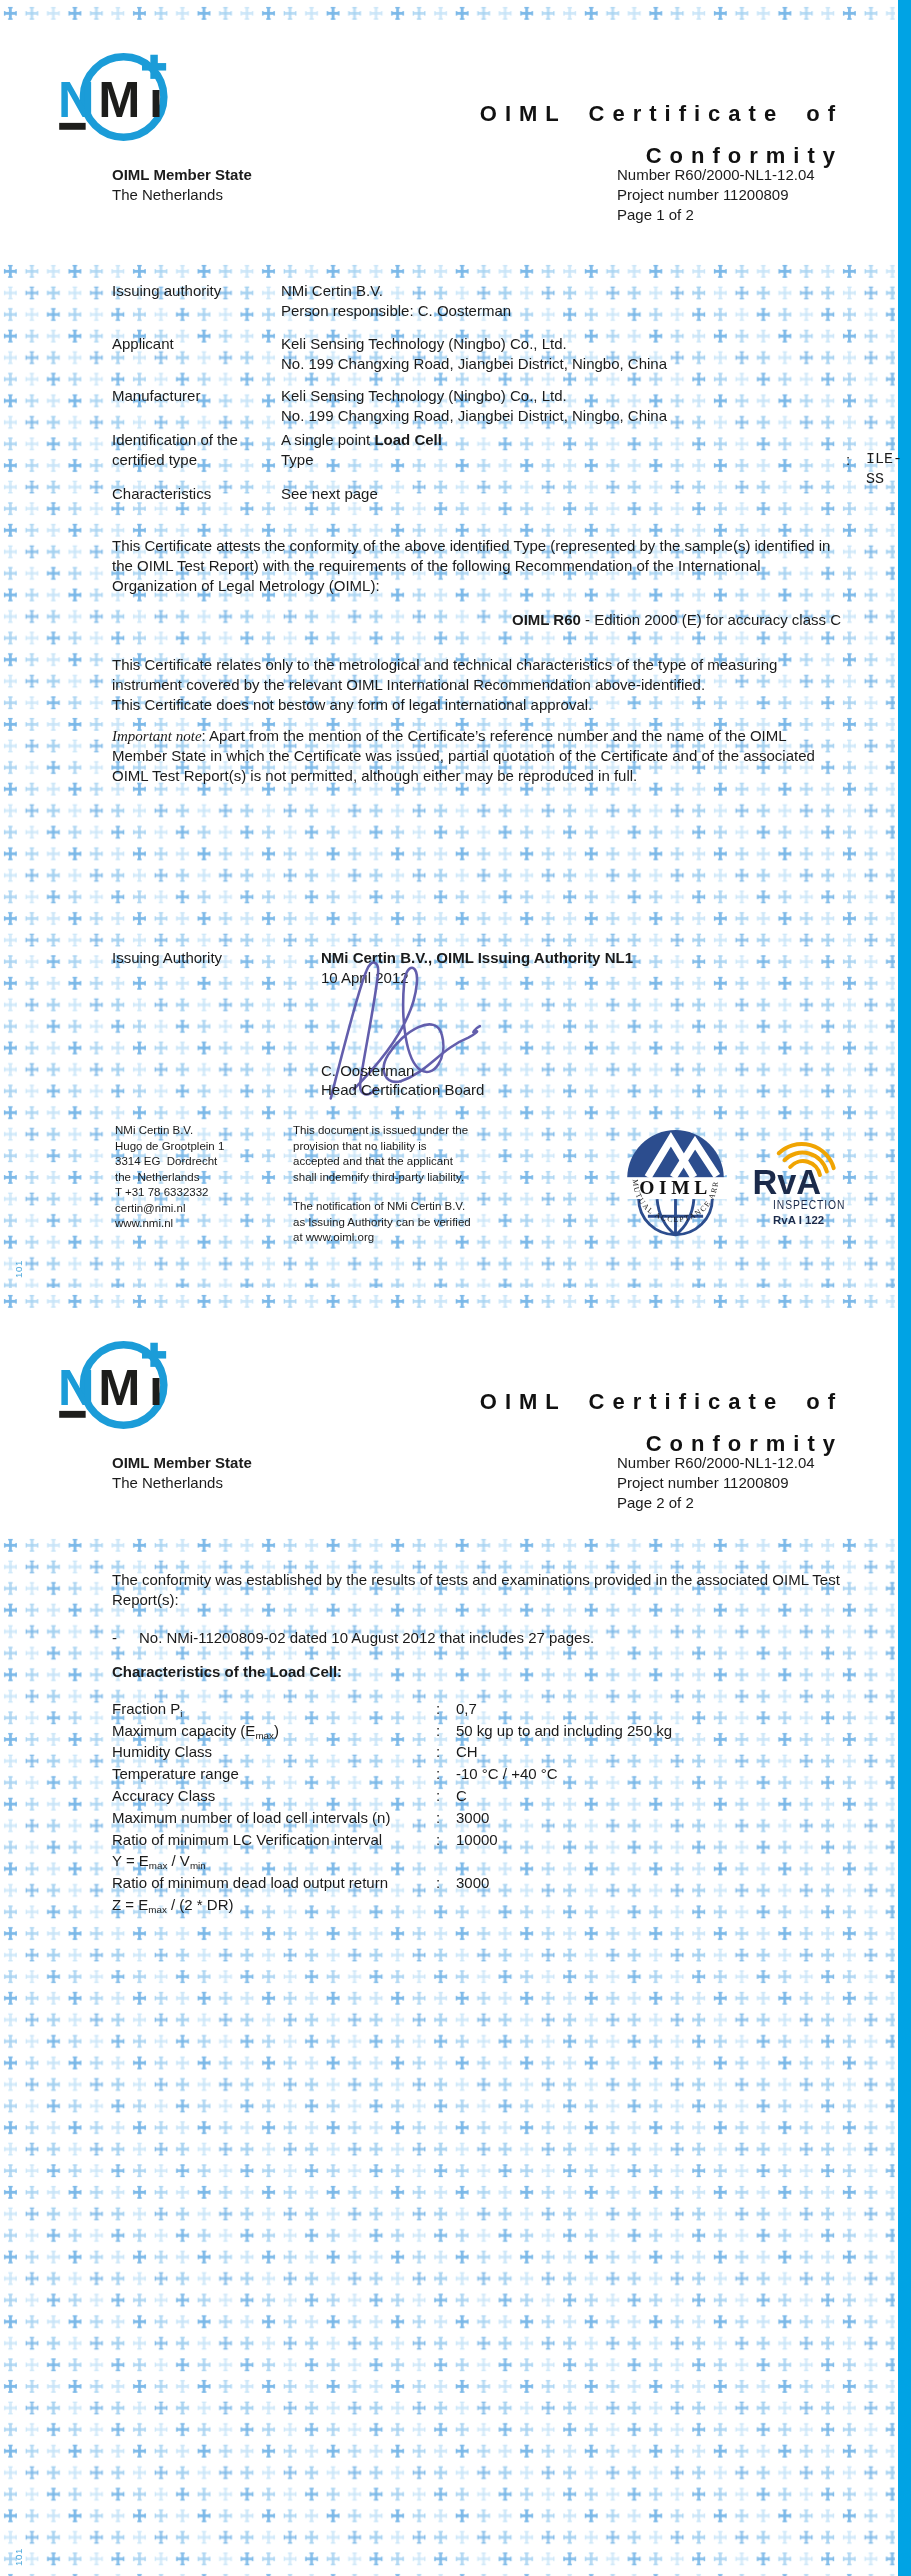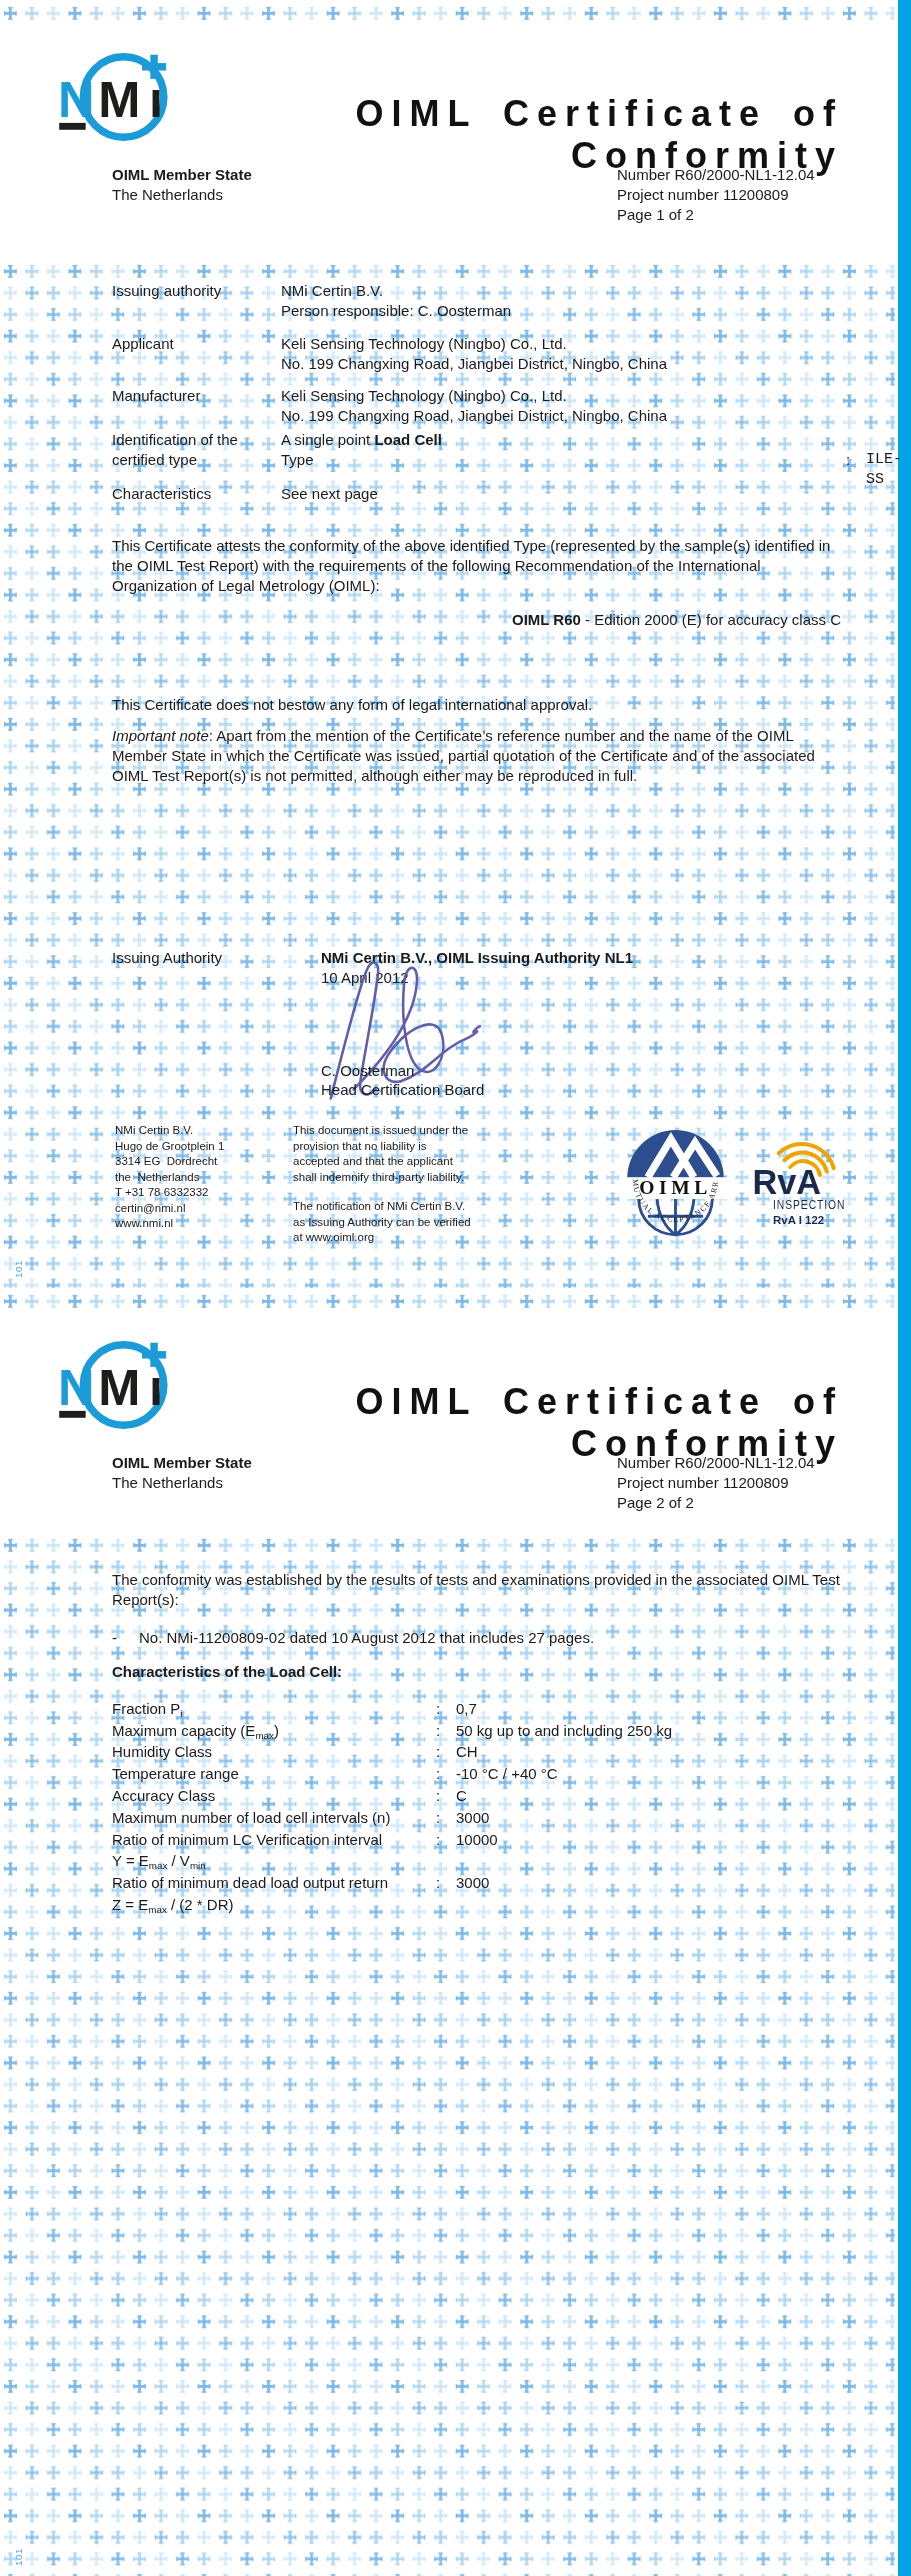"OIML Certificate of" .title { font-size: 36px -> 22px }
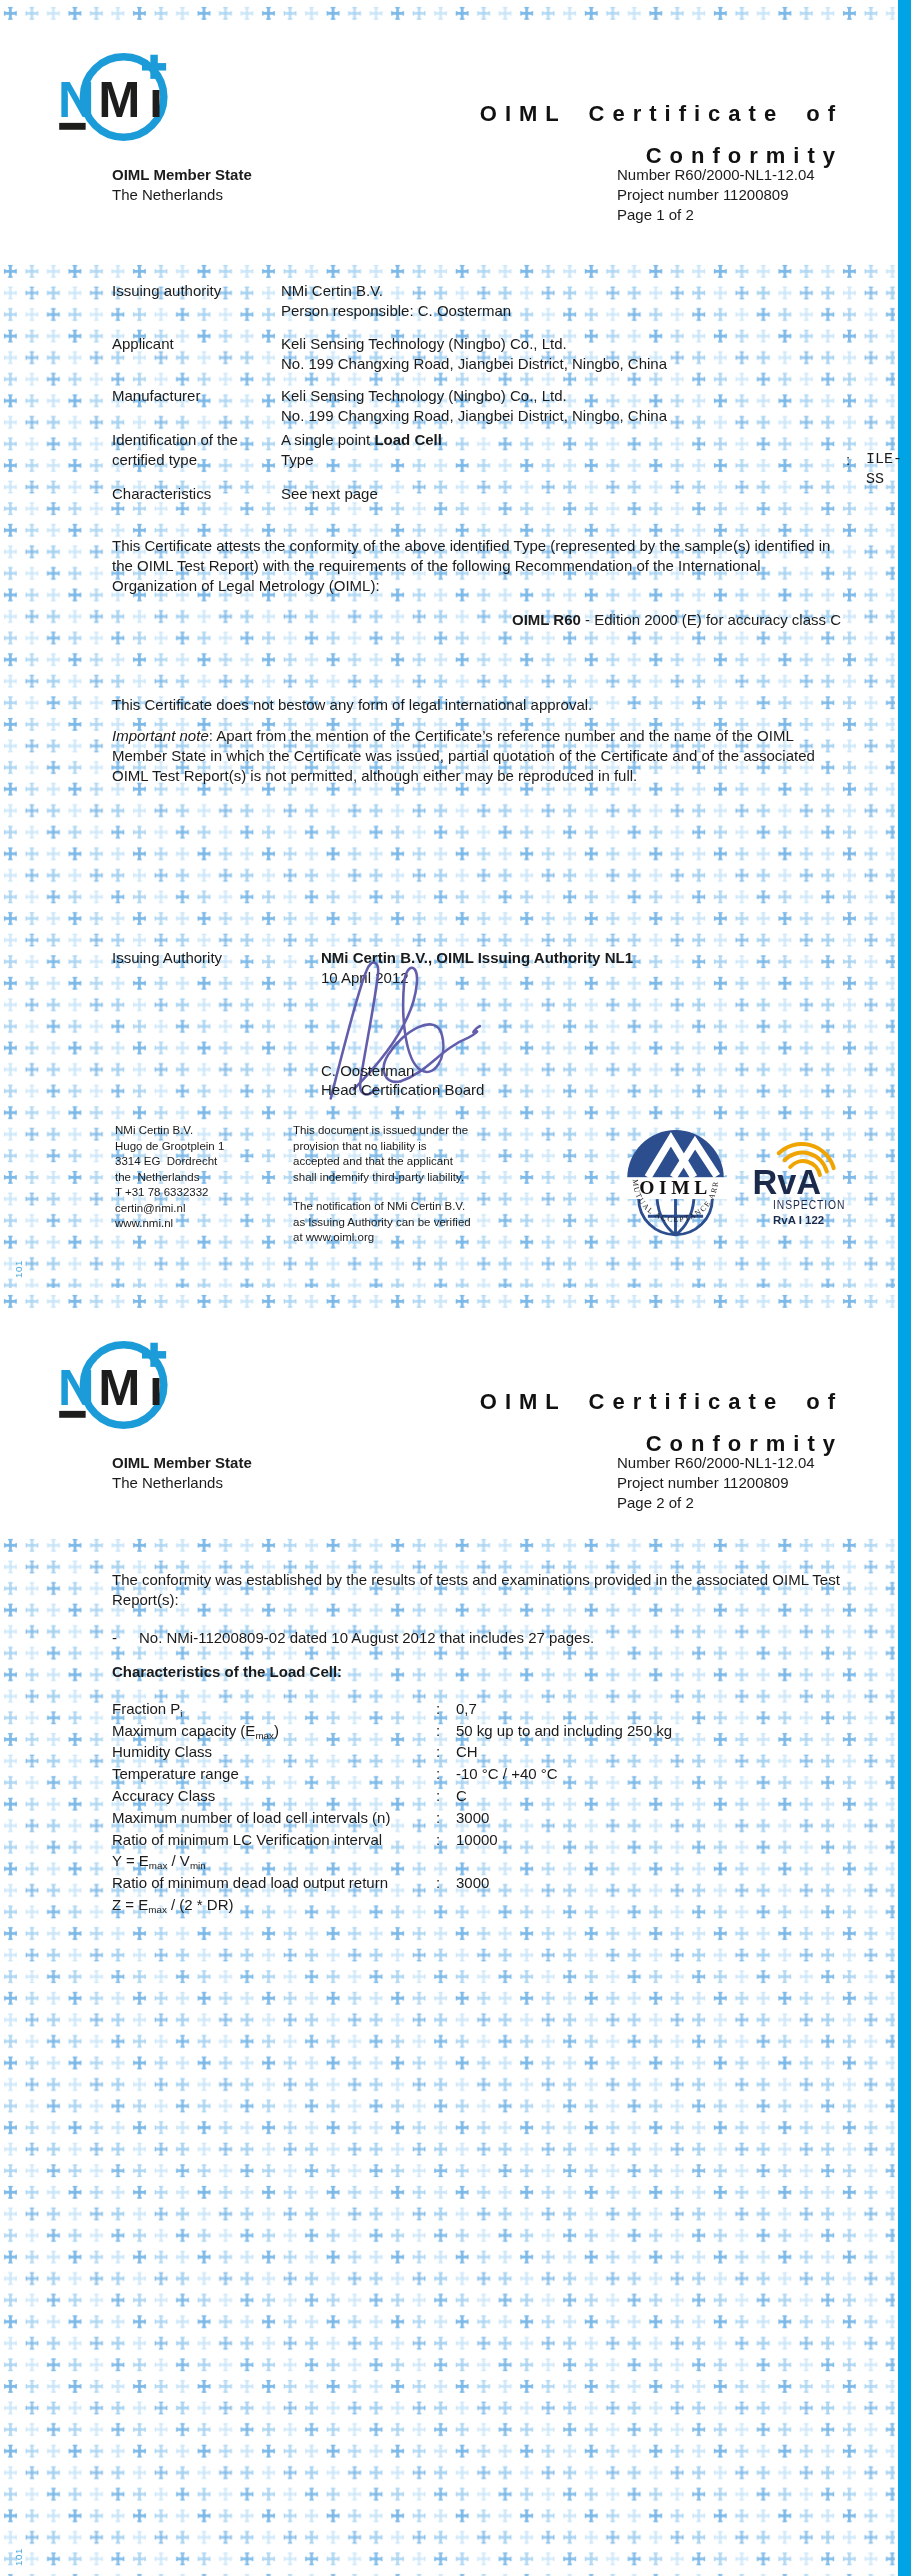"This Certificate relates only to" div.abs { html: none -> <div>This Certificate relates only to the metrological and technical characteristics of the type of measuring instrument covered by the relevant OIML International Recommendation above-identified.</div> }
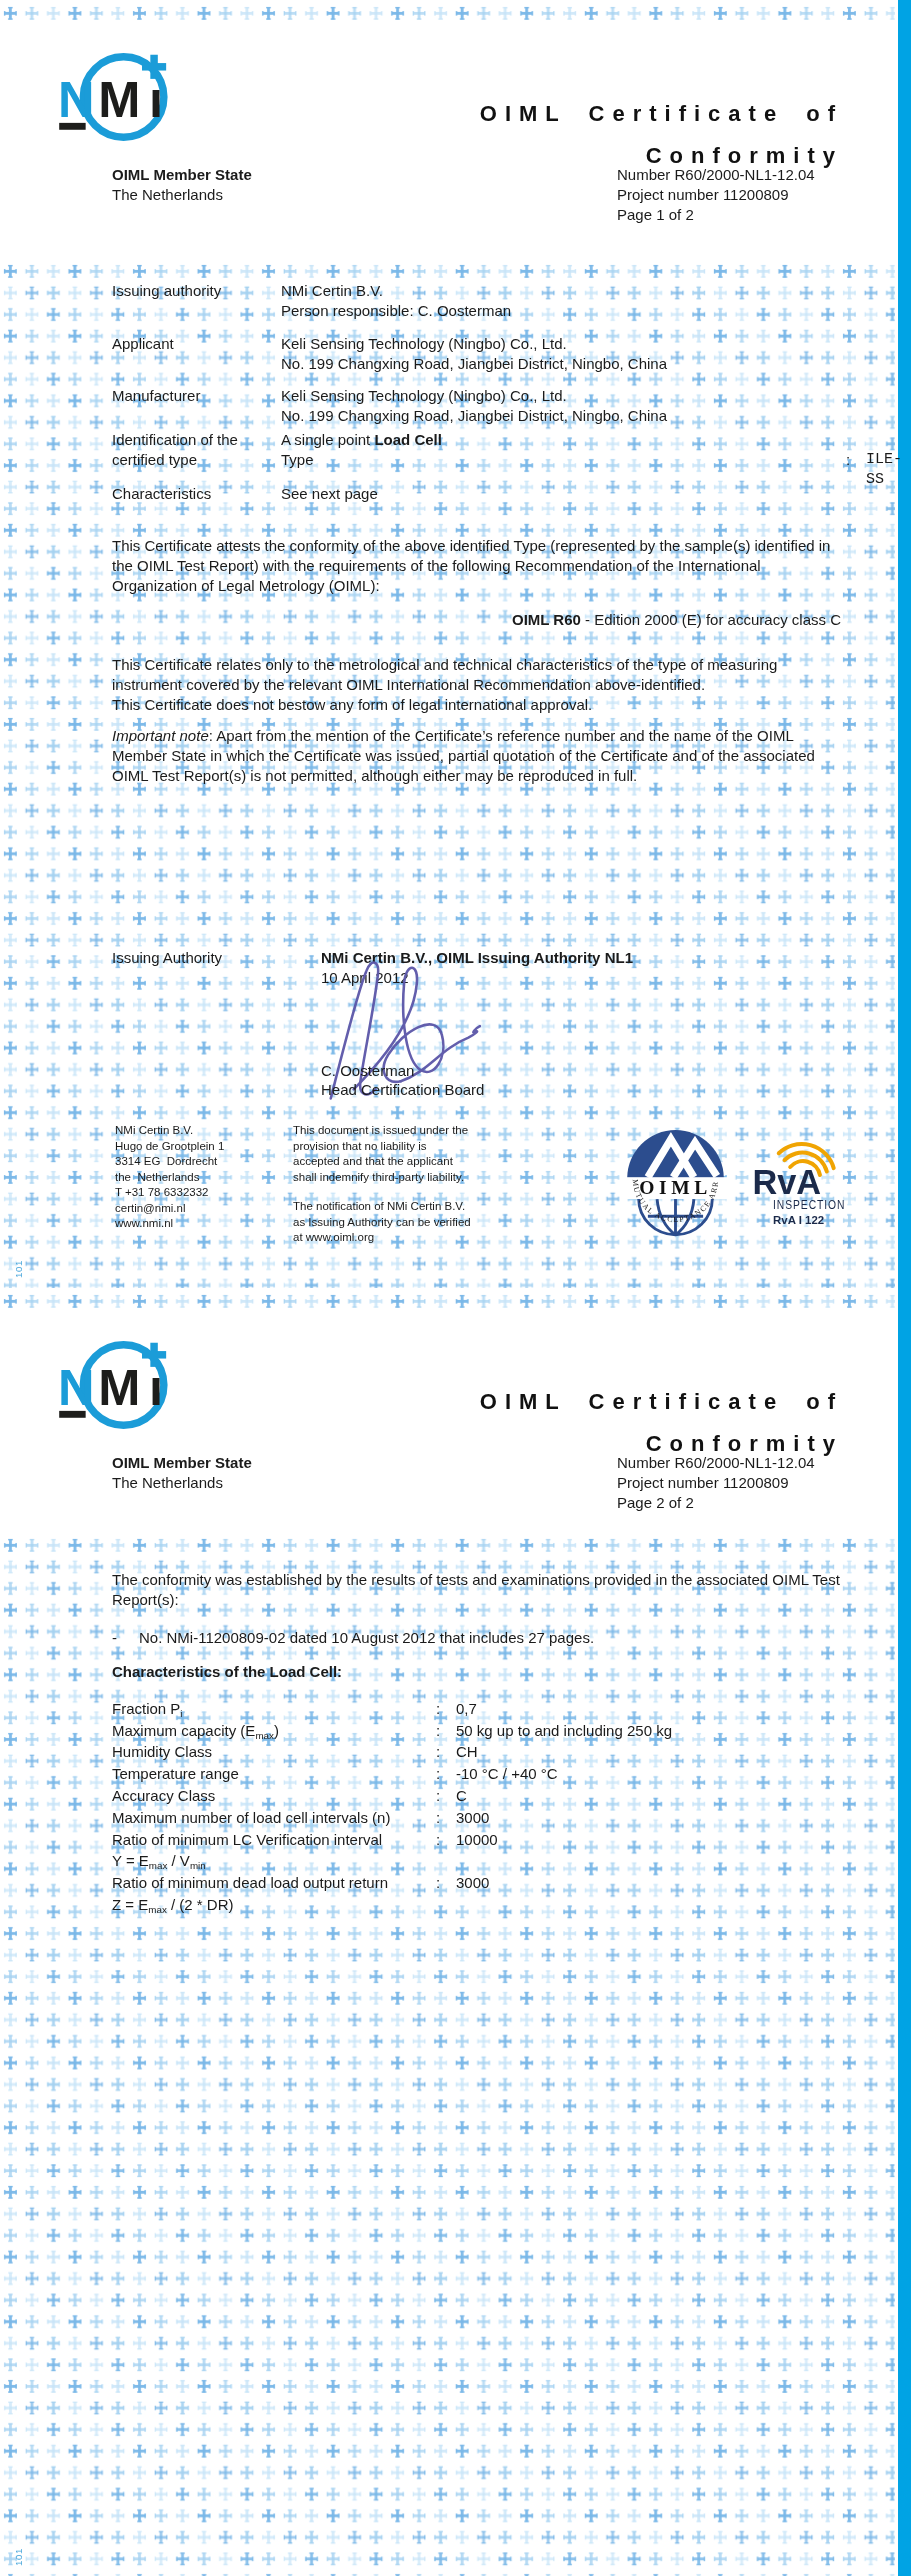"Important note" .i { font-family: none -> Liberation Serif, serif }
